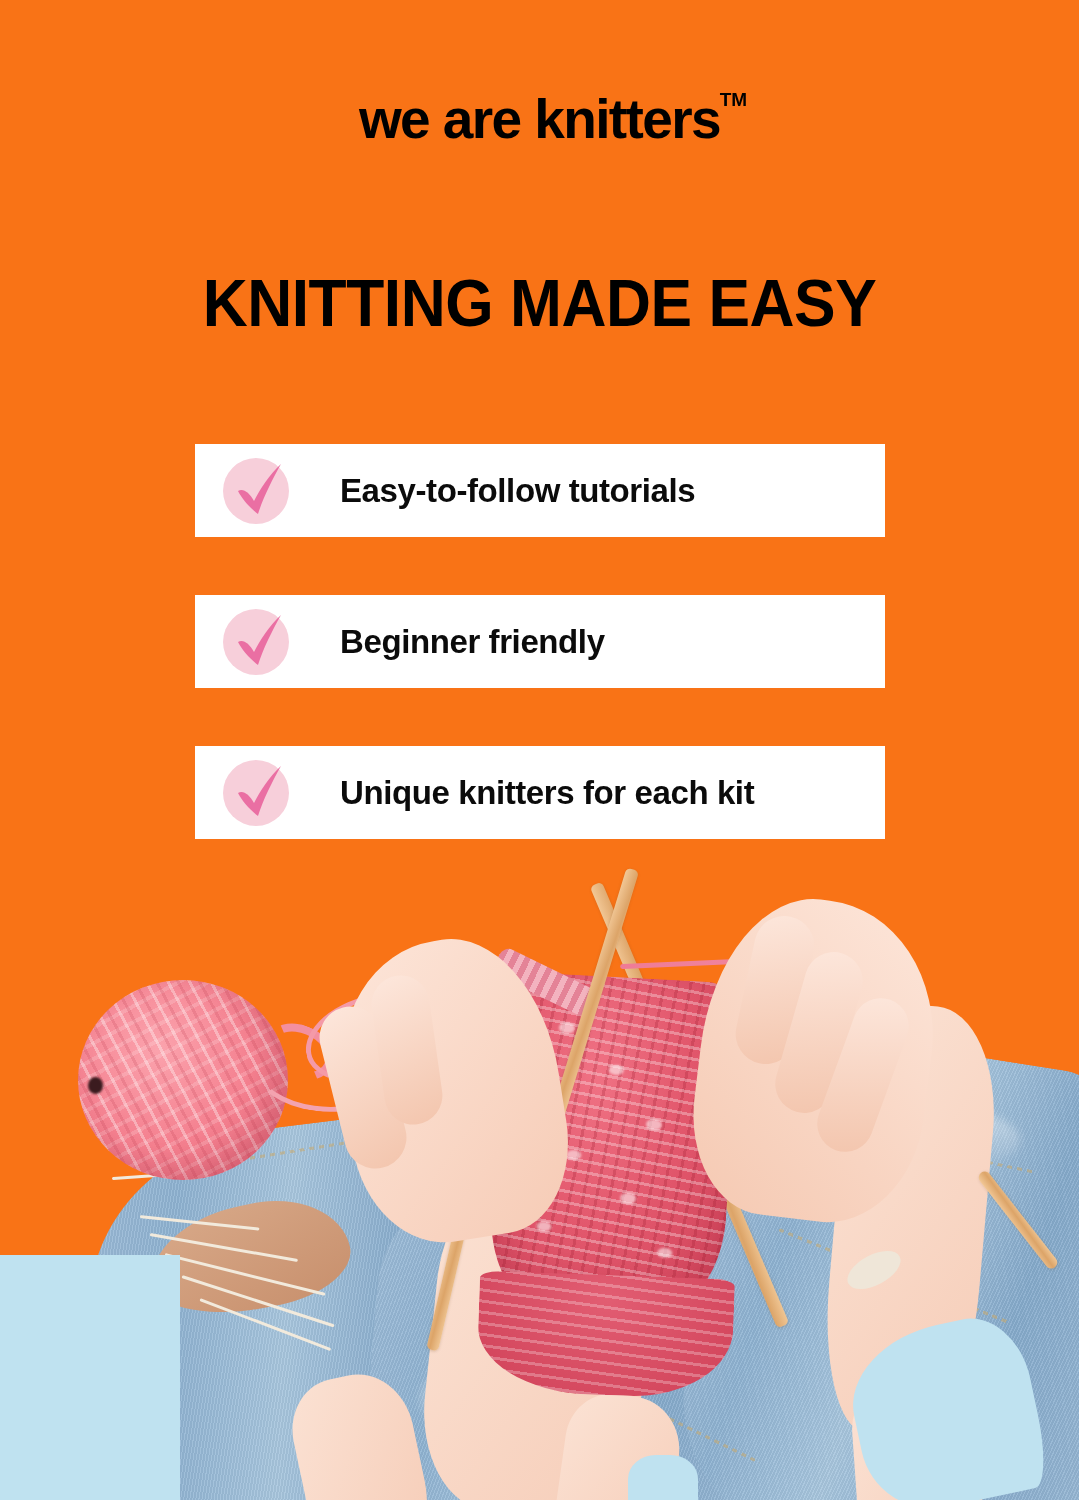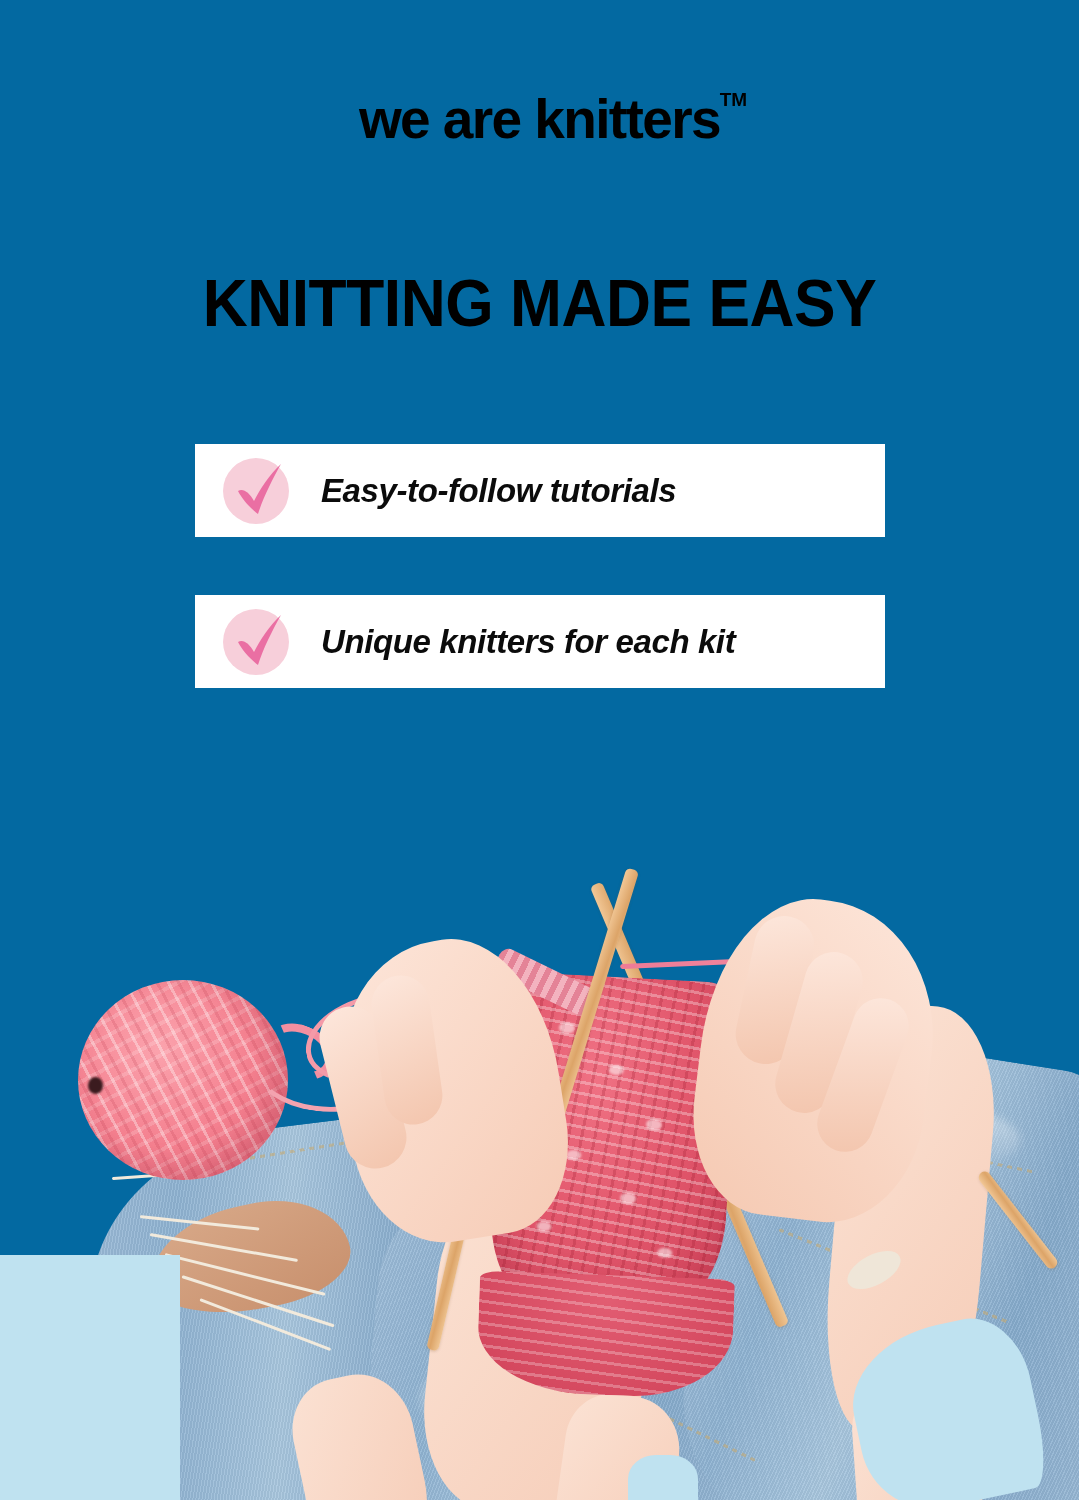"we are knitters" .poster { background: #0369a1 -> #f97316 }
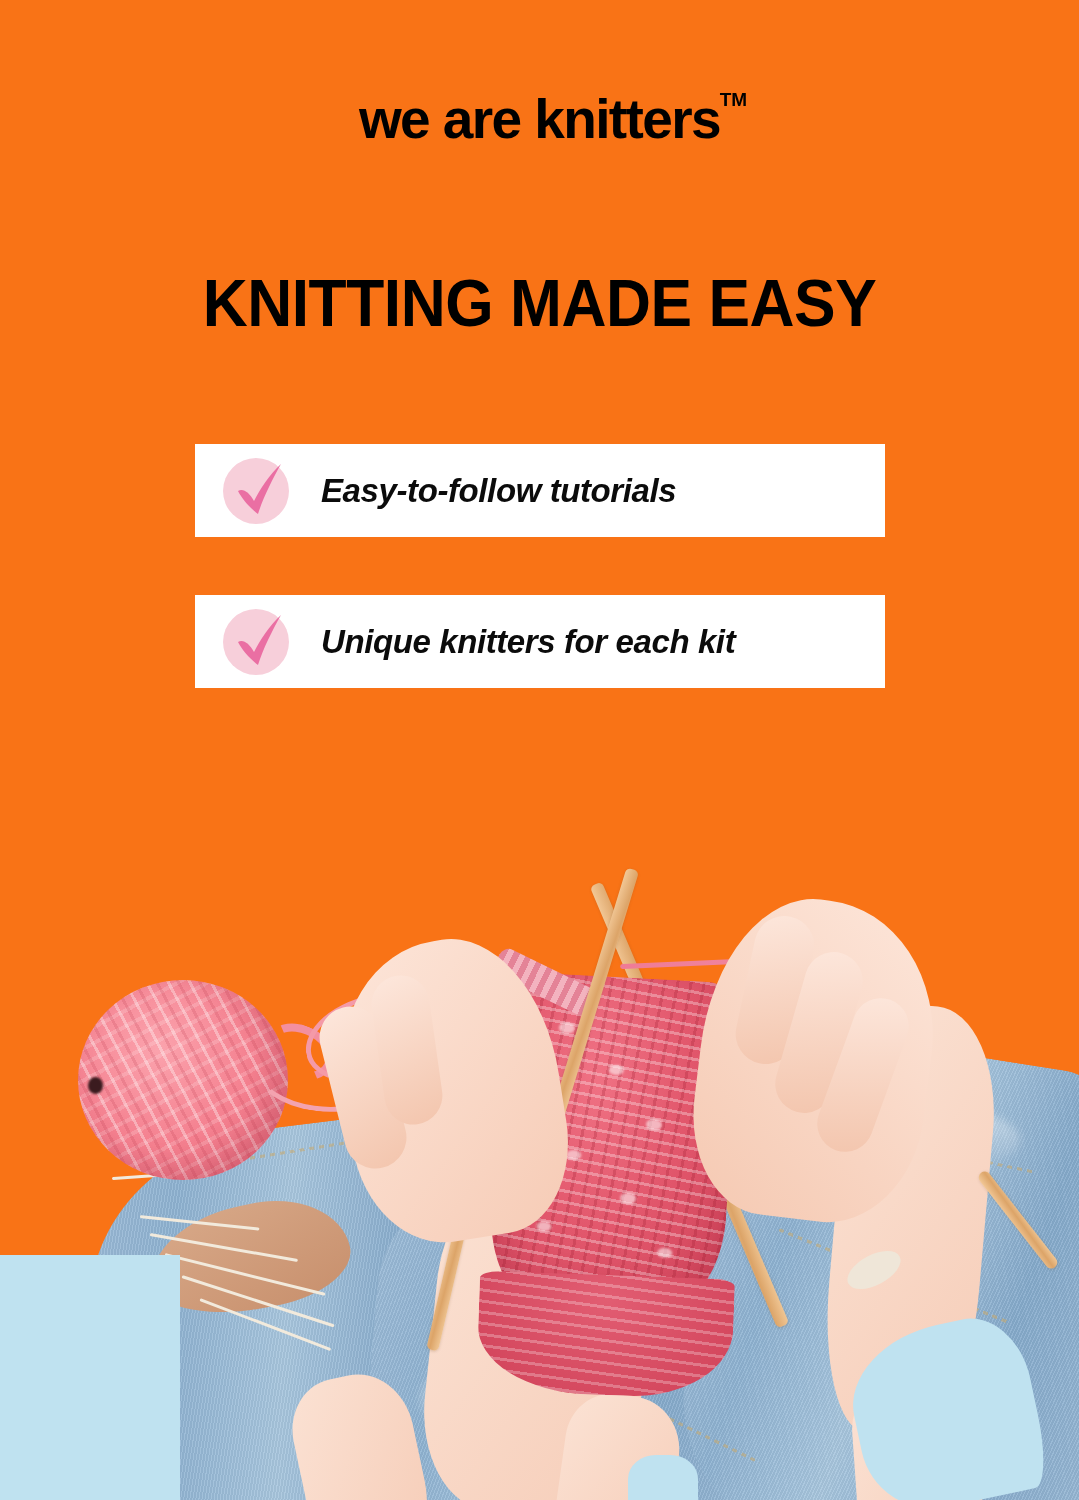"Easy-to-follow tutorials" .feature-label { font-style: italic -> none; margin-left: 32px -> 51px }
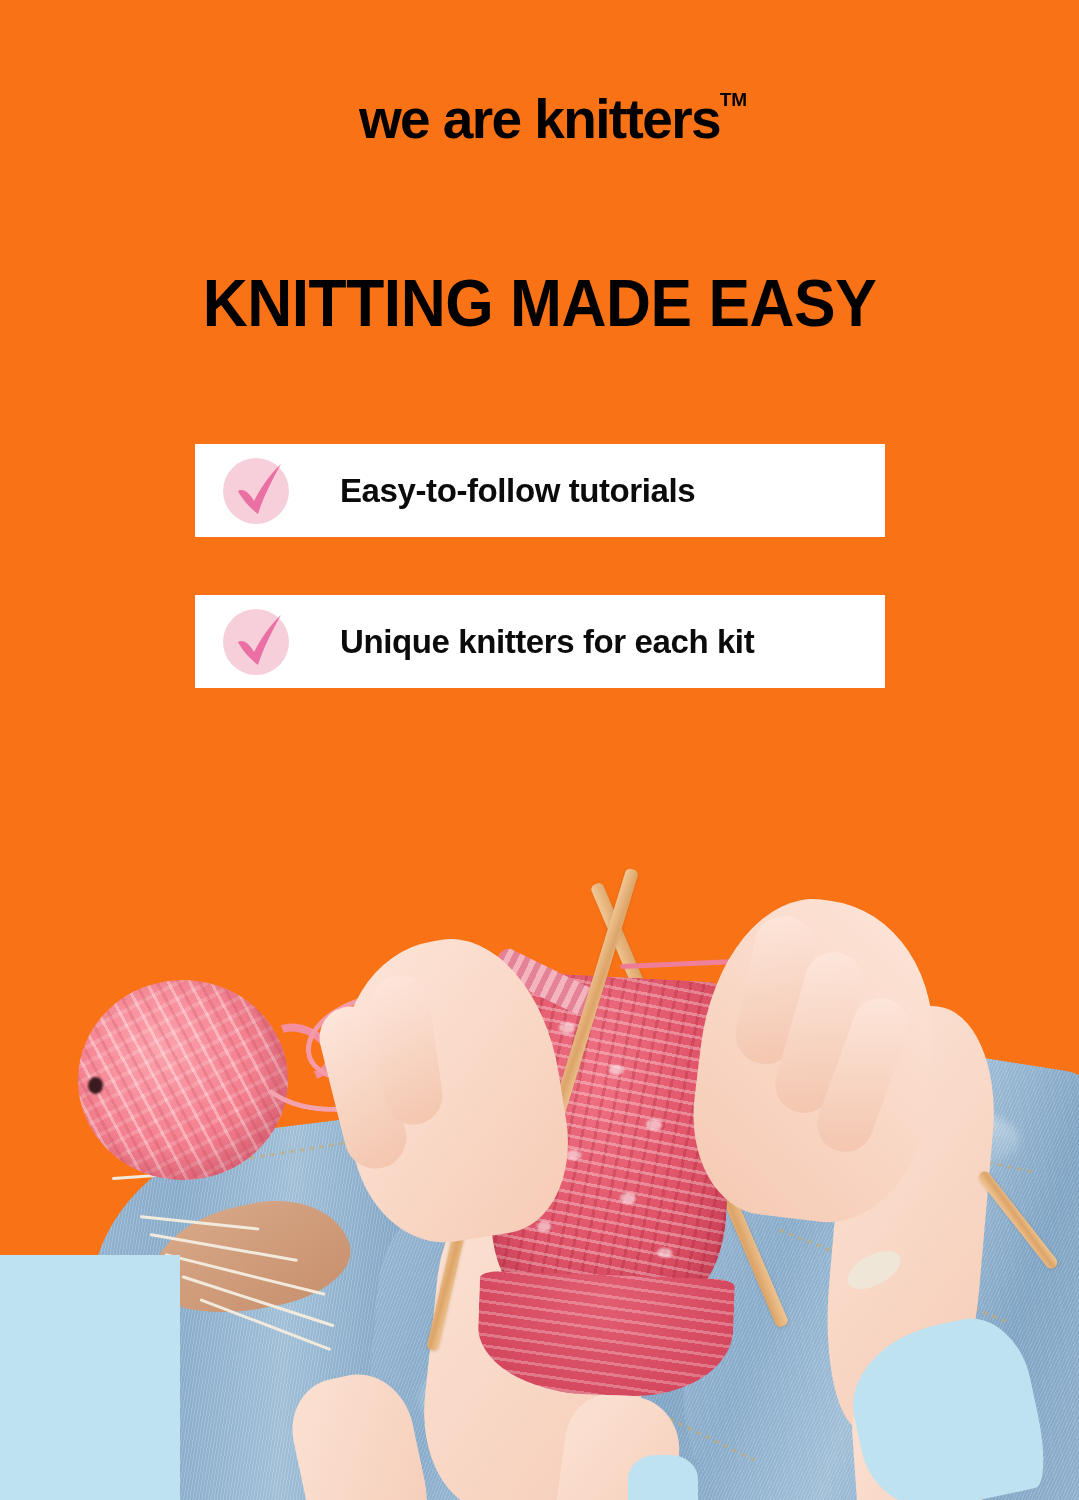"Beginner friendly" div.feature-card { html: none -> <div> <div> <div></div> <svg> <path></path> </svg> </div> <div>Beginner friendly</div> </div> }
